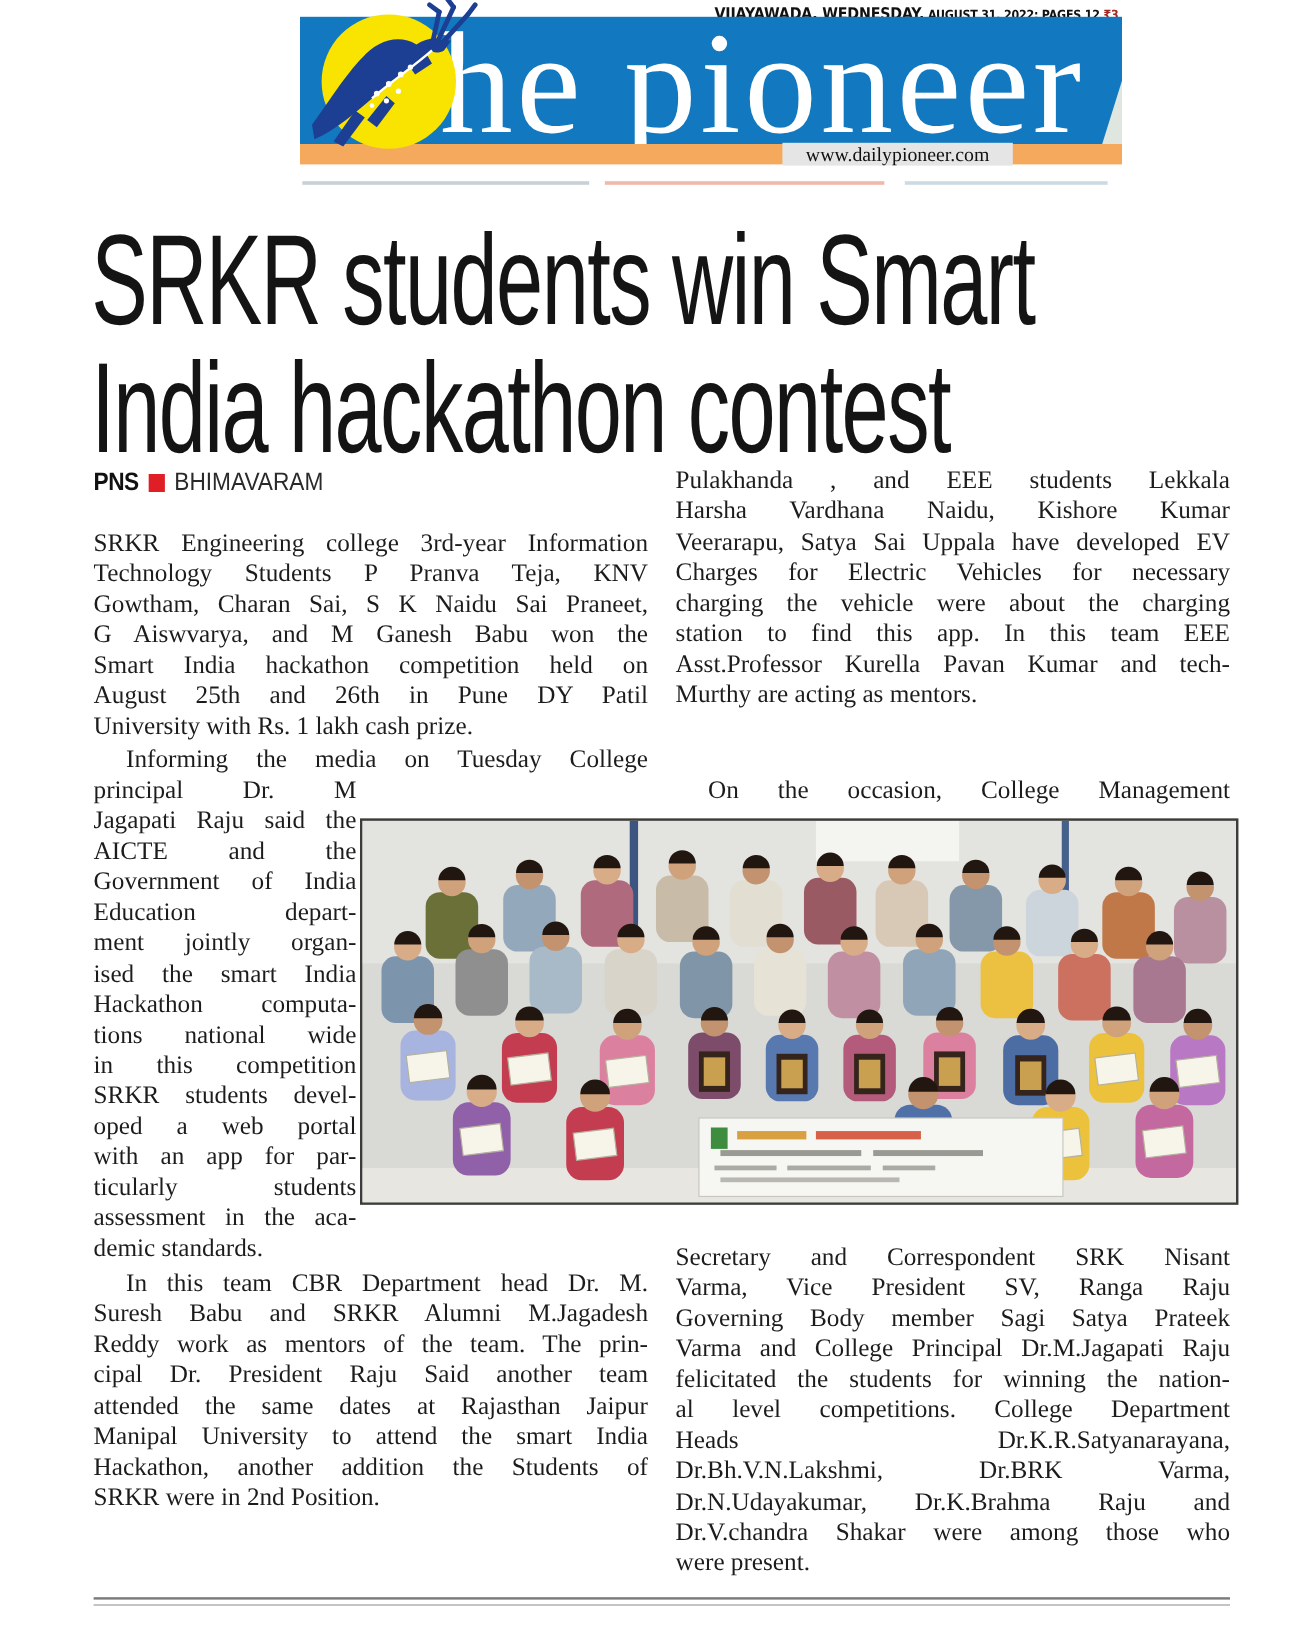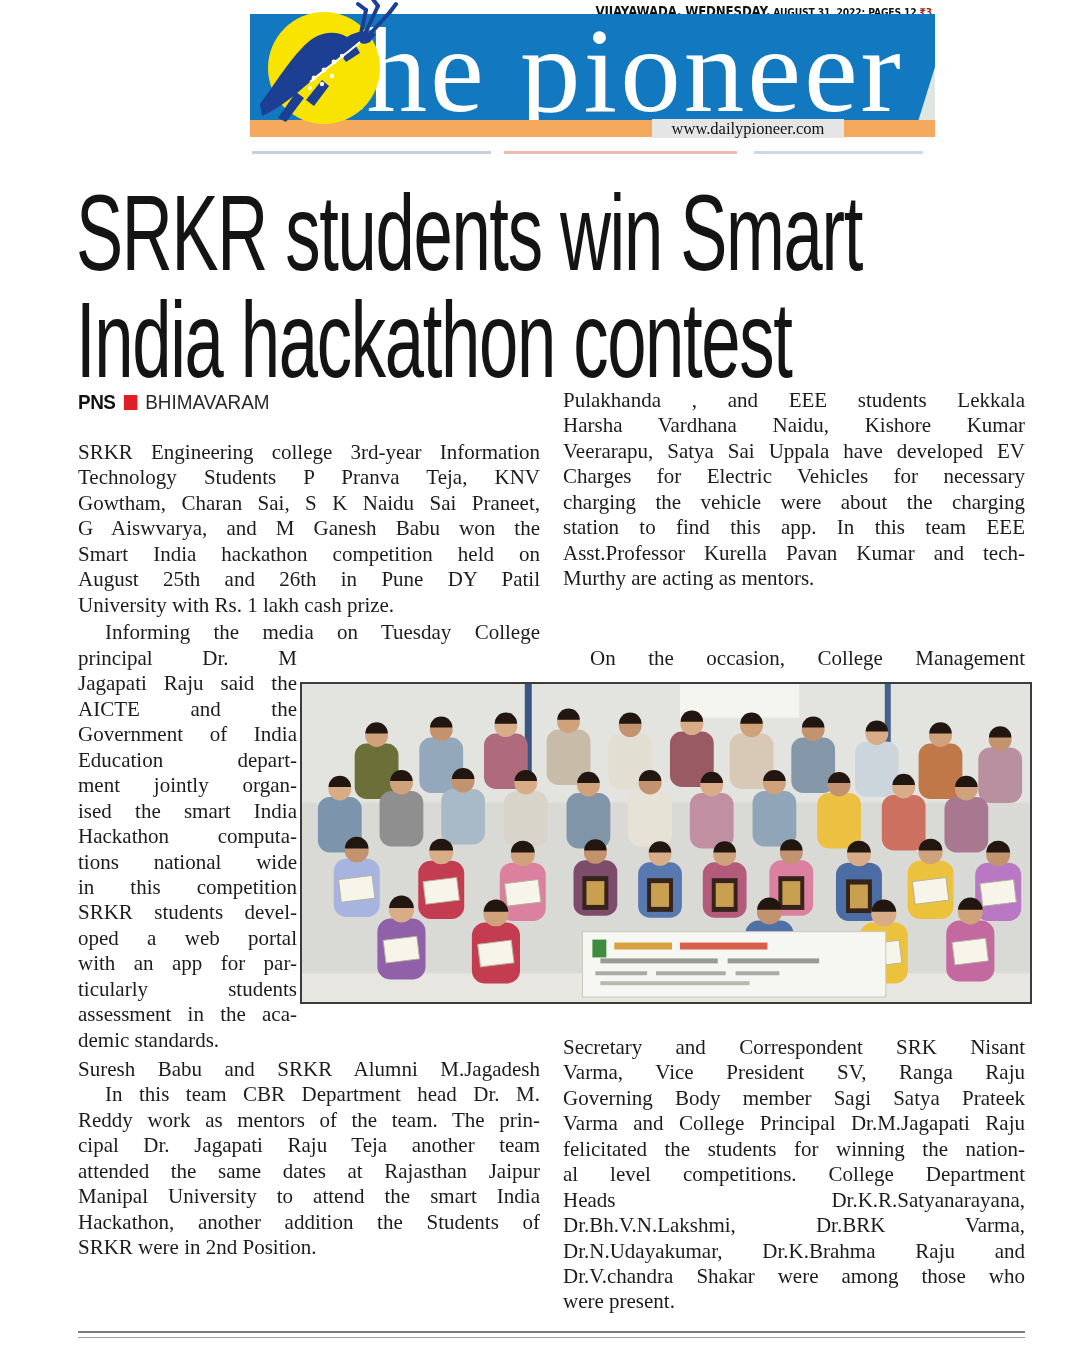"Suresh Babu and SRKR Alumni" div.tl { order: before "In this team CBR Department" -> after "In this team CBR Department" }
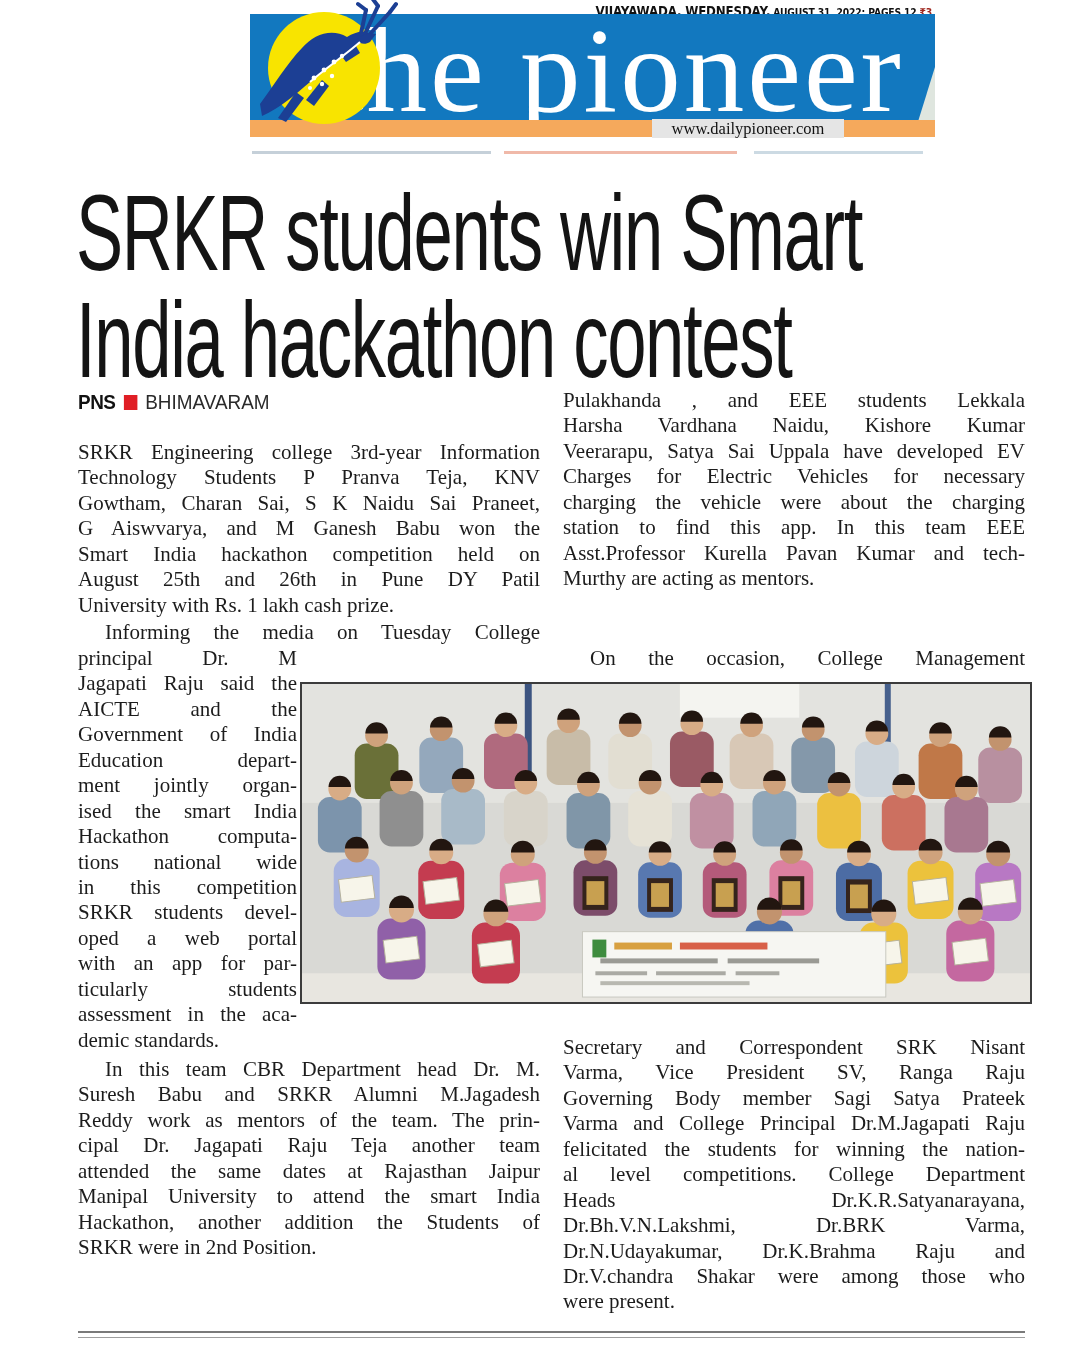"cipal Dr. Jagapati Raju Teja" div.tl { text: Jagapati Raju Teja -> President Raju Said }
